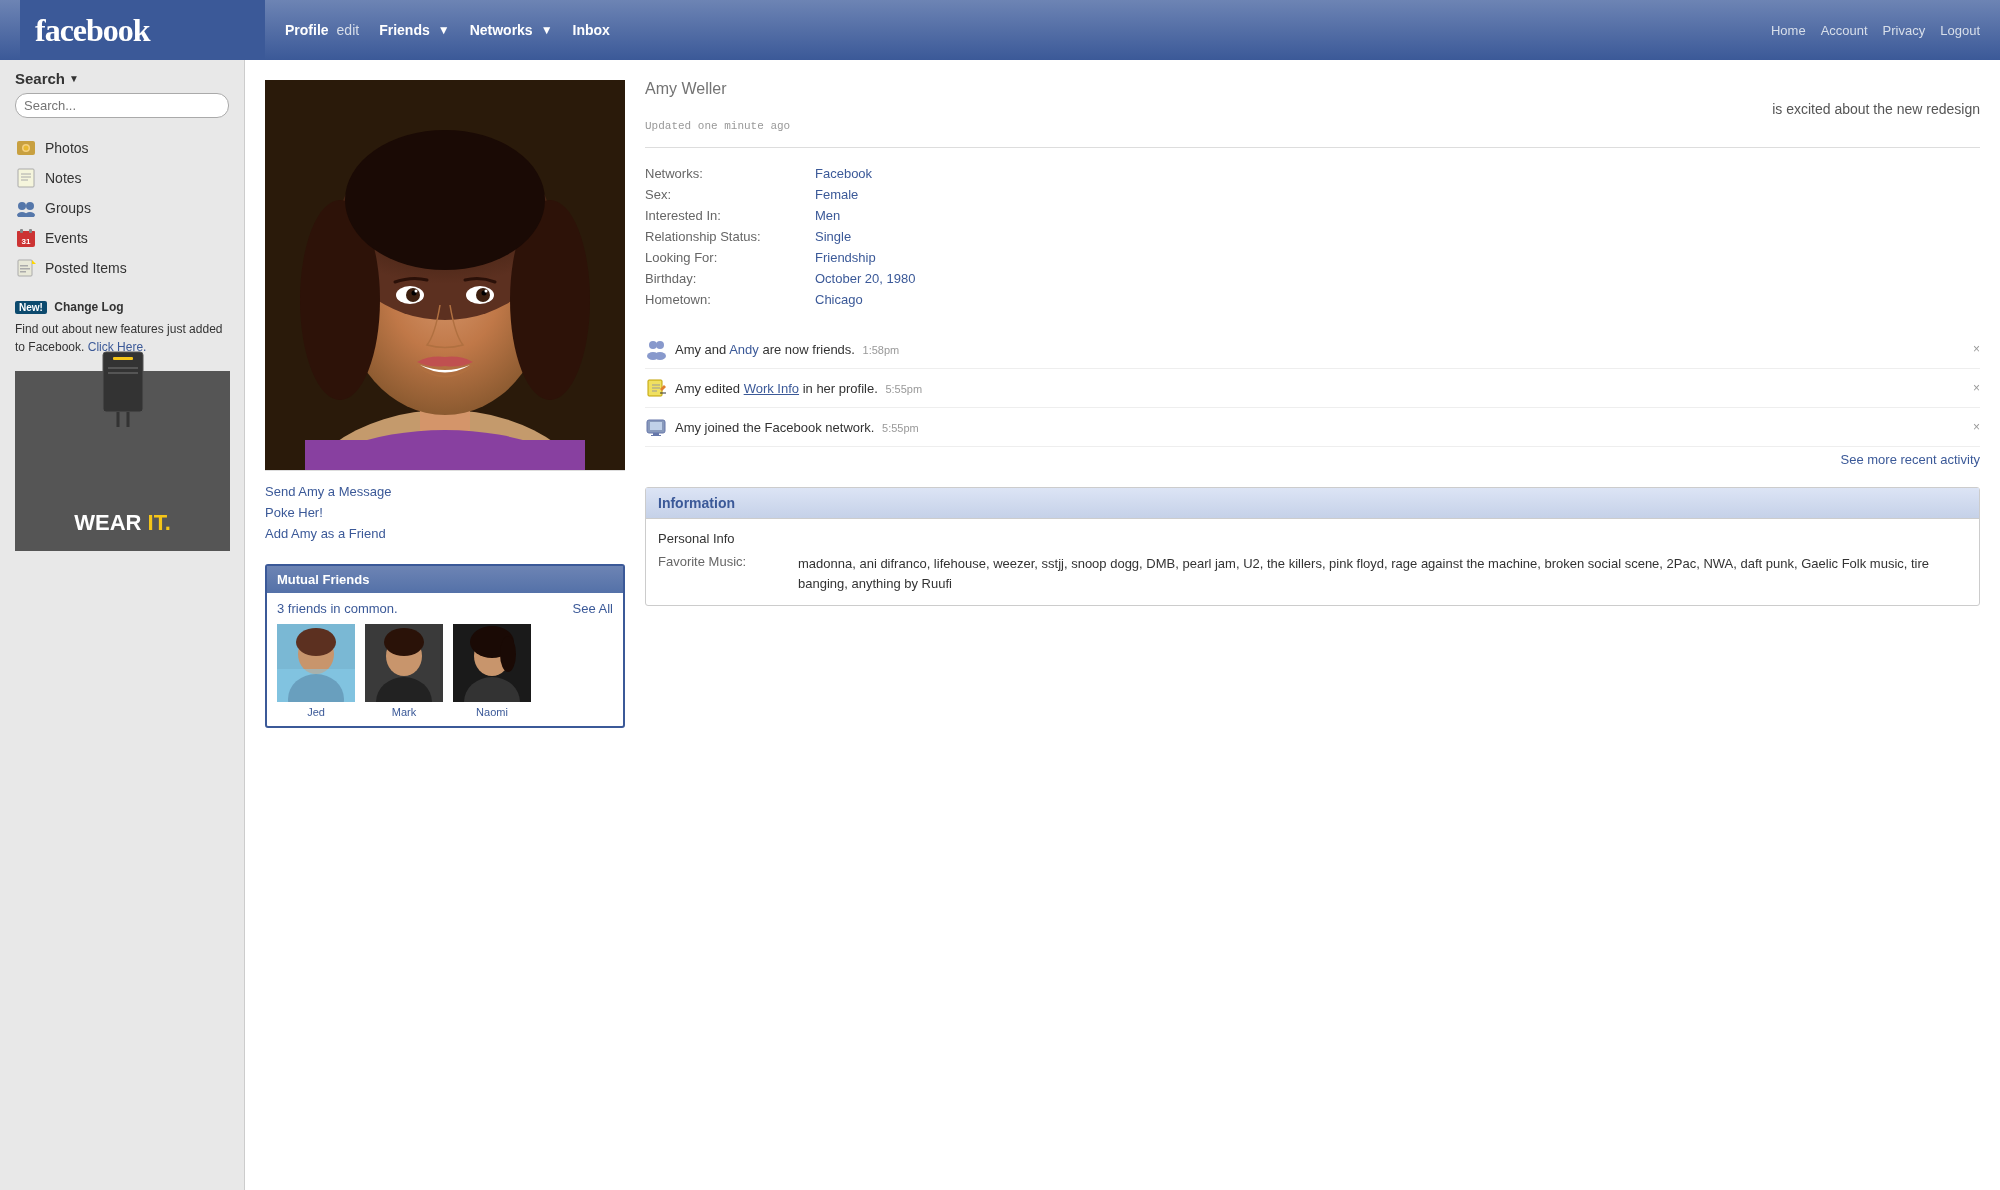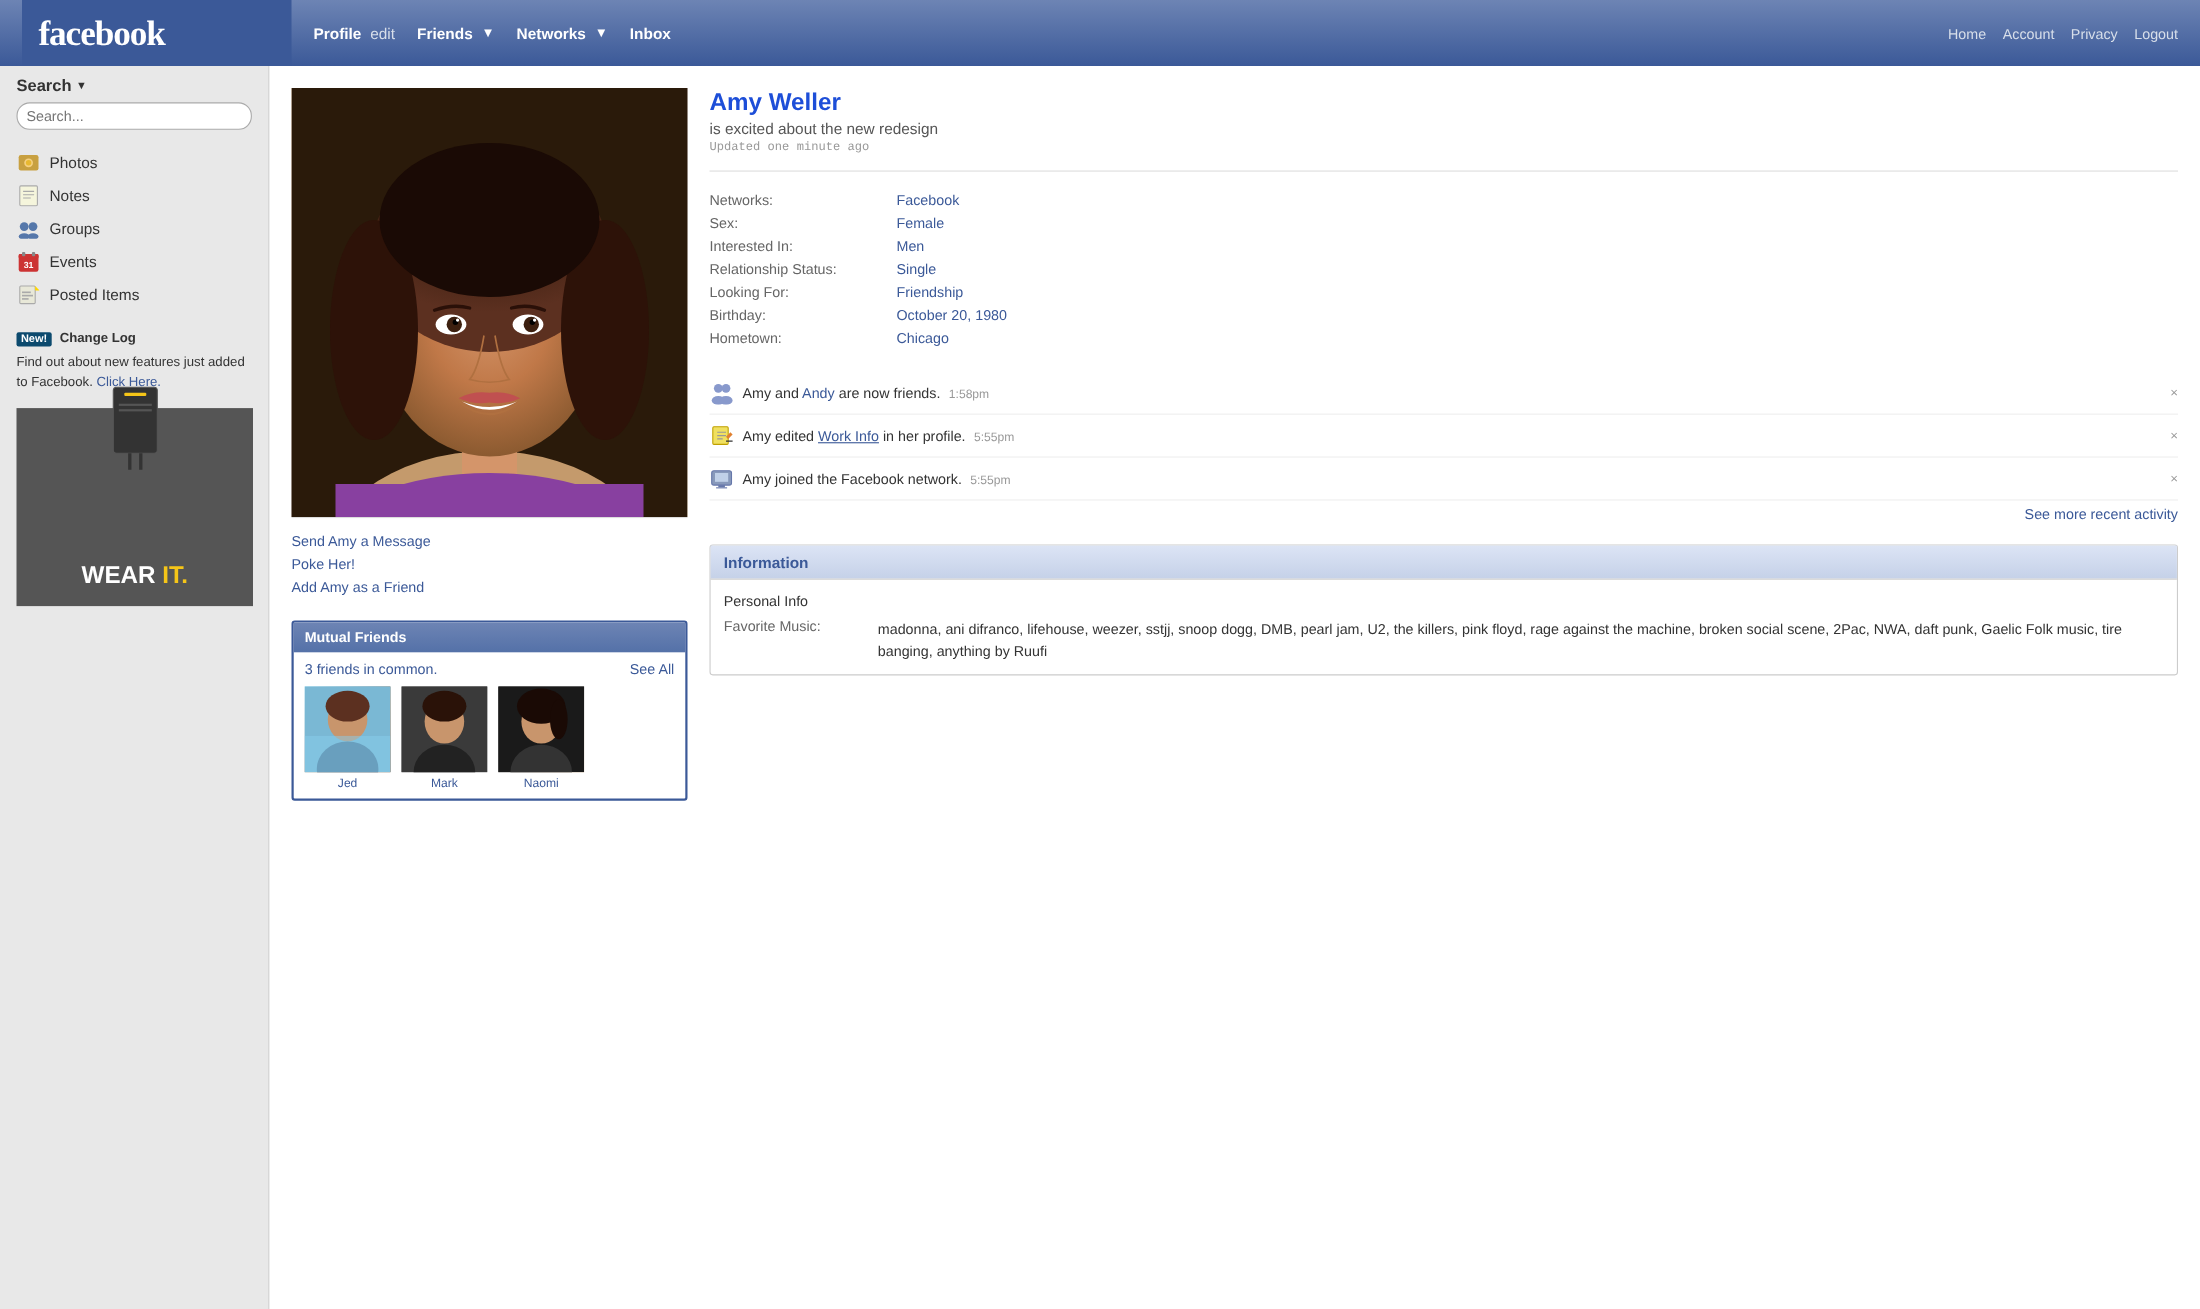"Amy Weller" .profile-name { color: #1d4ed8 -> #737373; font-size: 22px -> 16px; font-weight: bold -> normal }
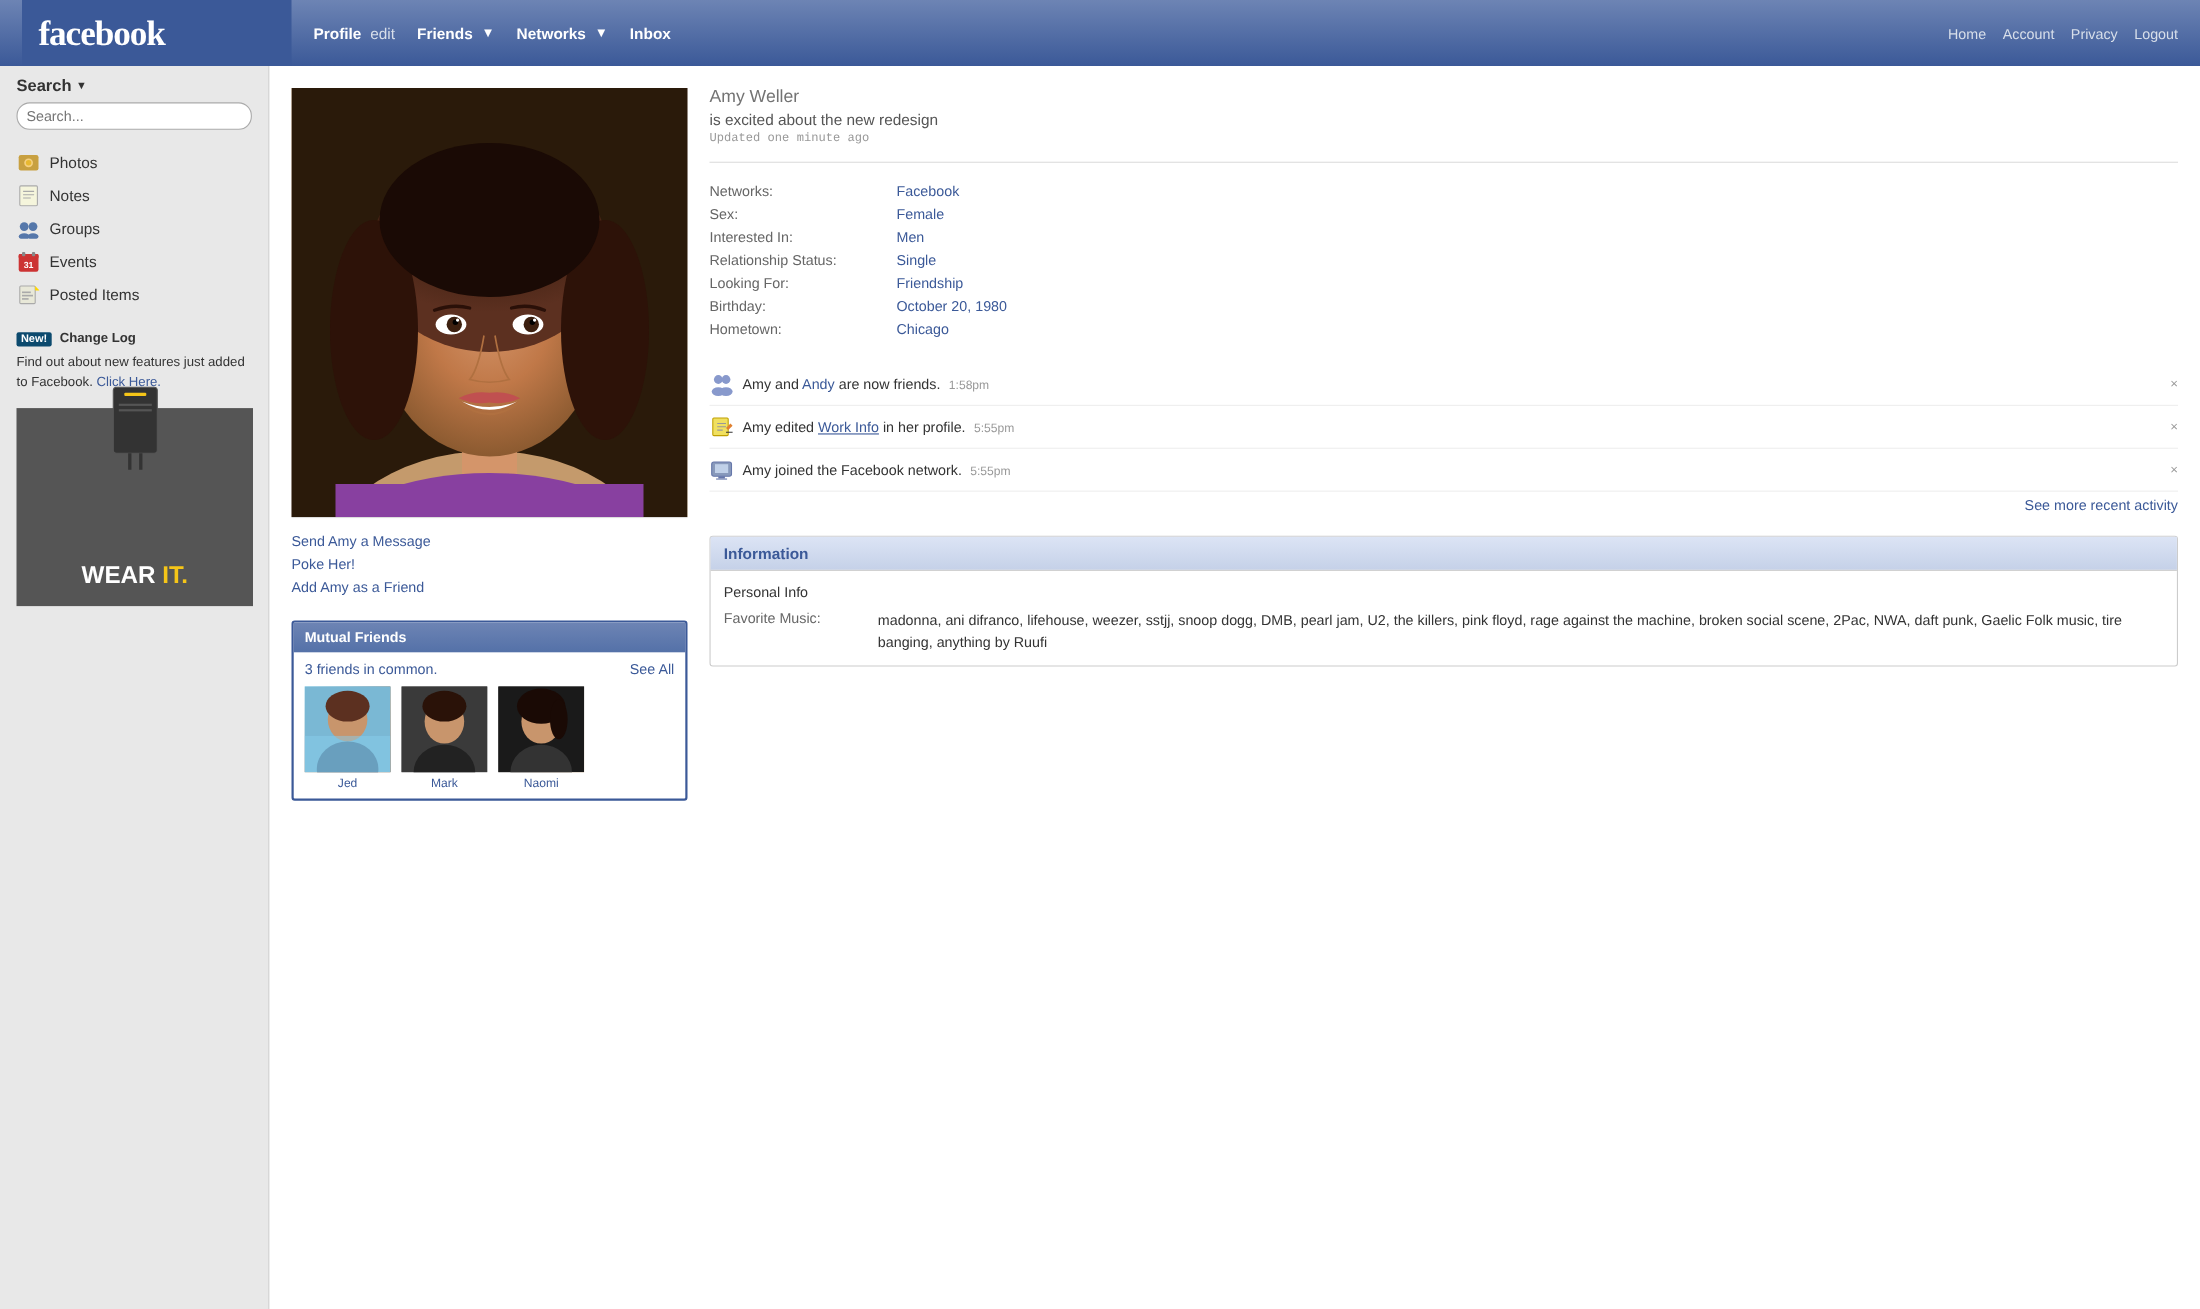"is excited about the new" .profile-status { text-align: none -> right }
